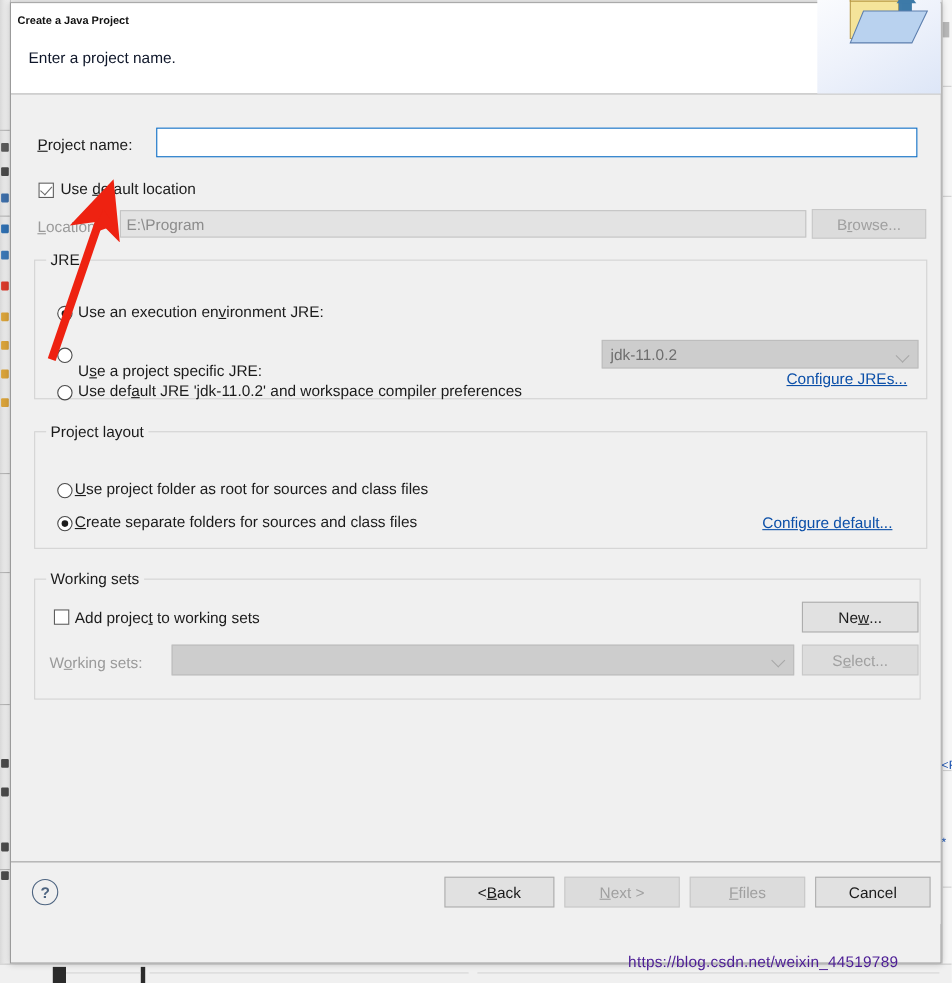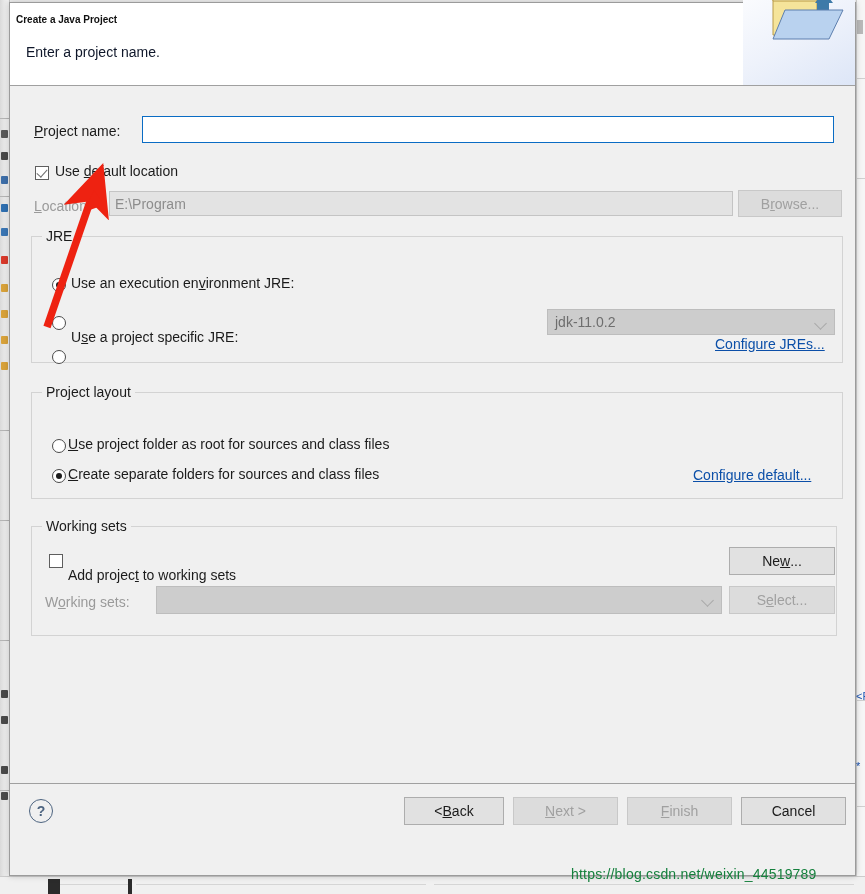"Use default JRE 'jdk-11.0.2' and" div.lbl { html: none -> <div> <span>Use def</span><span>a</span><span>ult JRE 'jdk-11.0.2' and workspace compiler preferences</span> </div> }
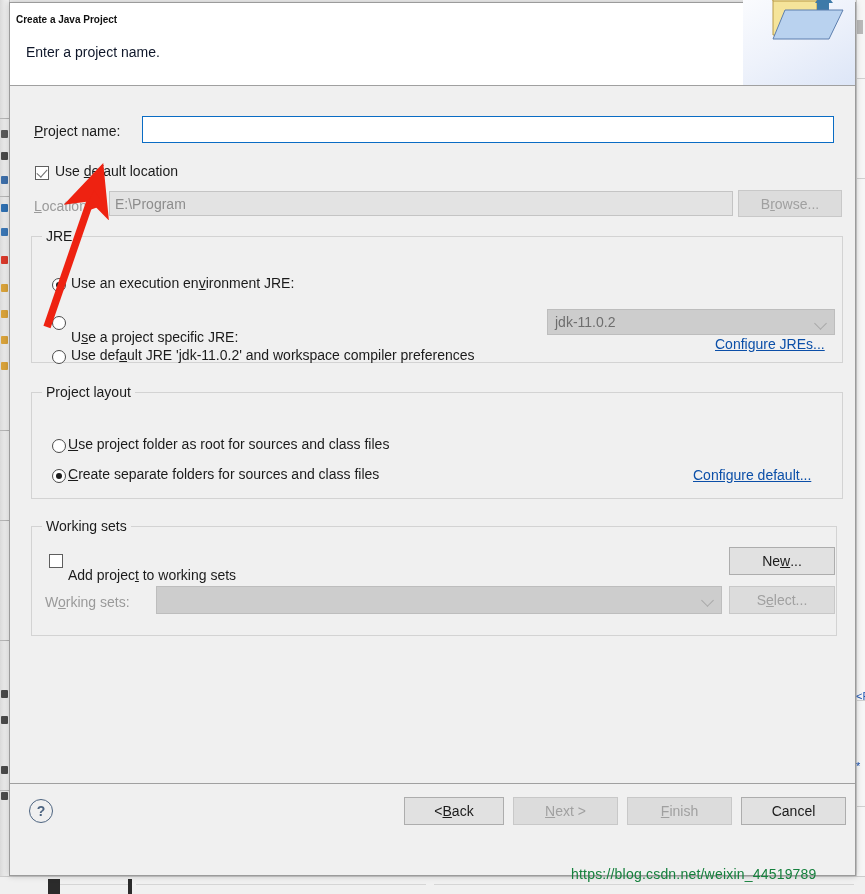"Add project to working sets" div.lbl { top: 481px -> 467px }
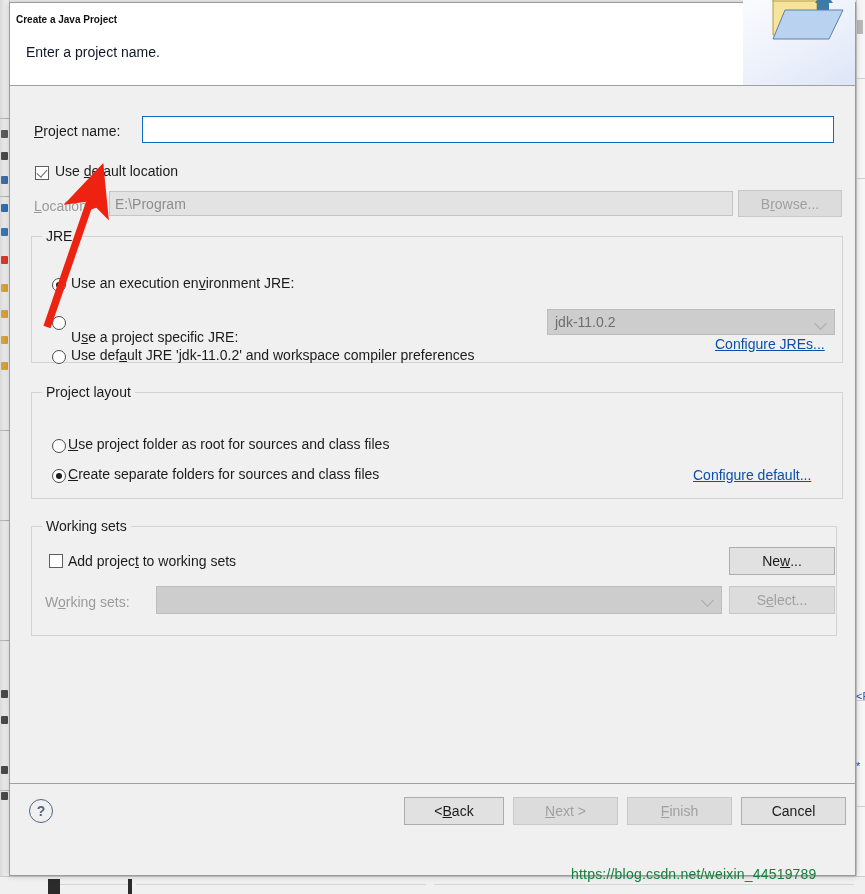"inish" span { text: inish -> files }
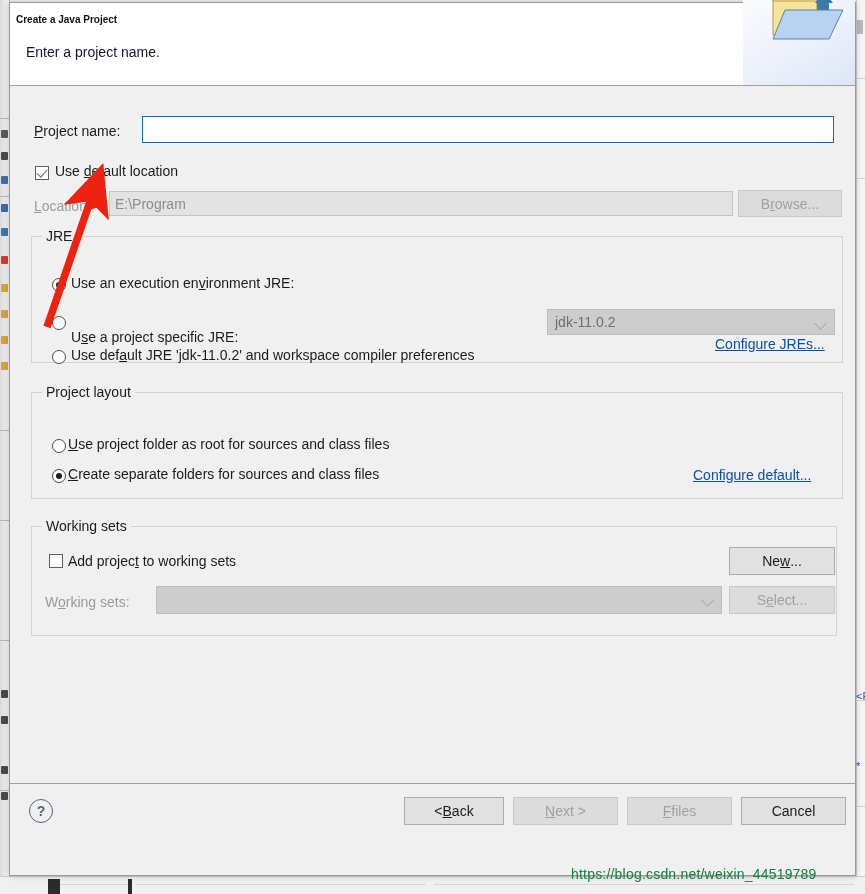"https://blog.csdn.net/weixin_44519789" .watermark { color: #15803d -> #4c1d95 }
